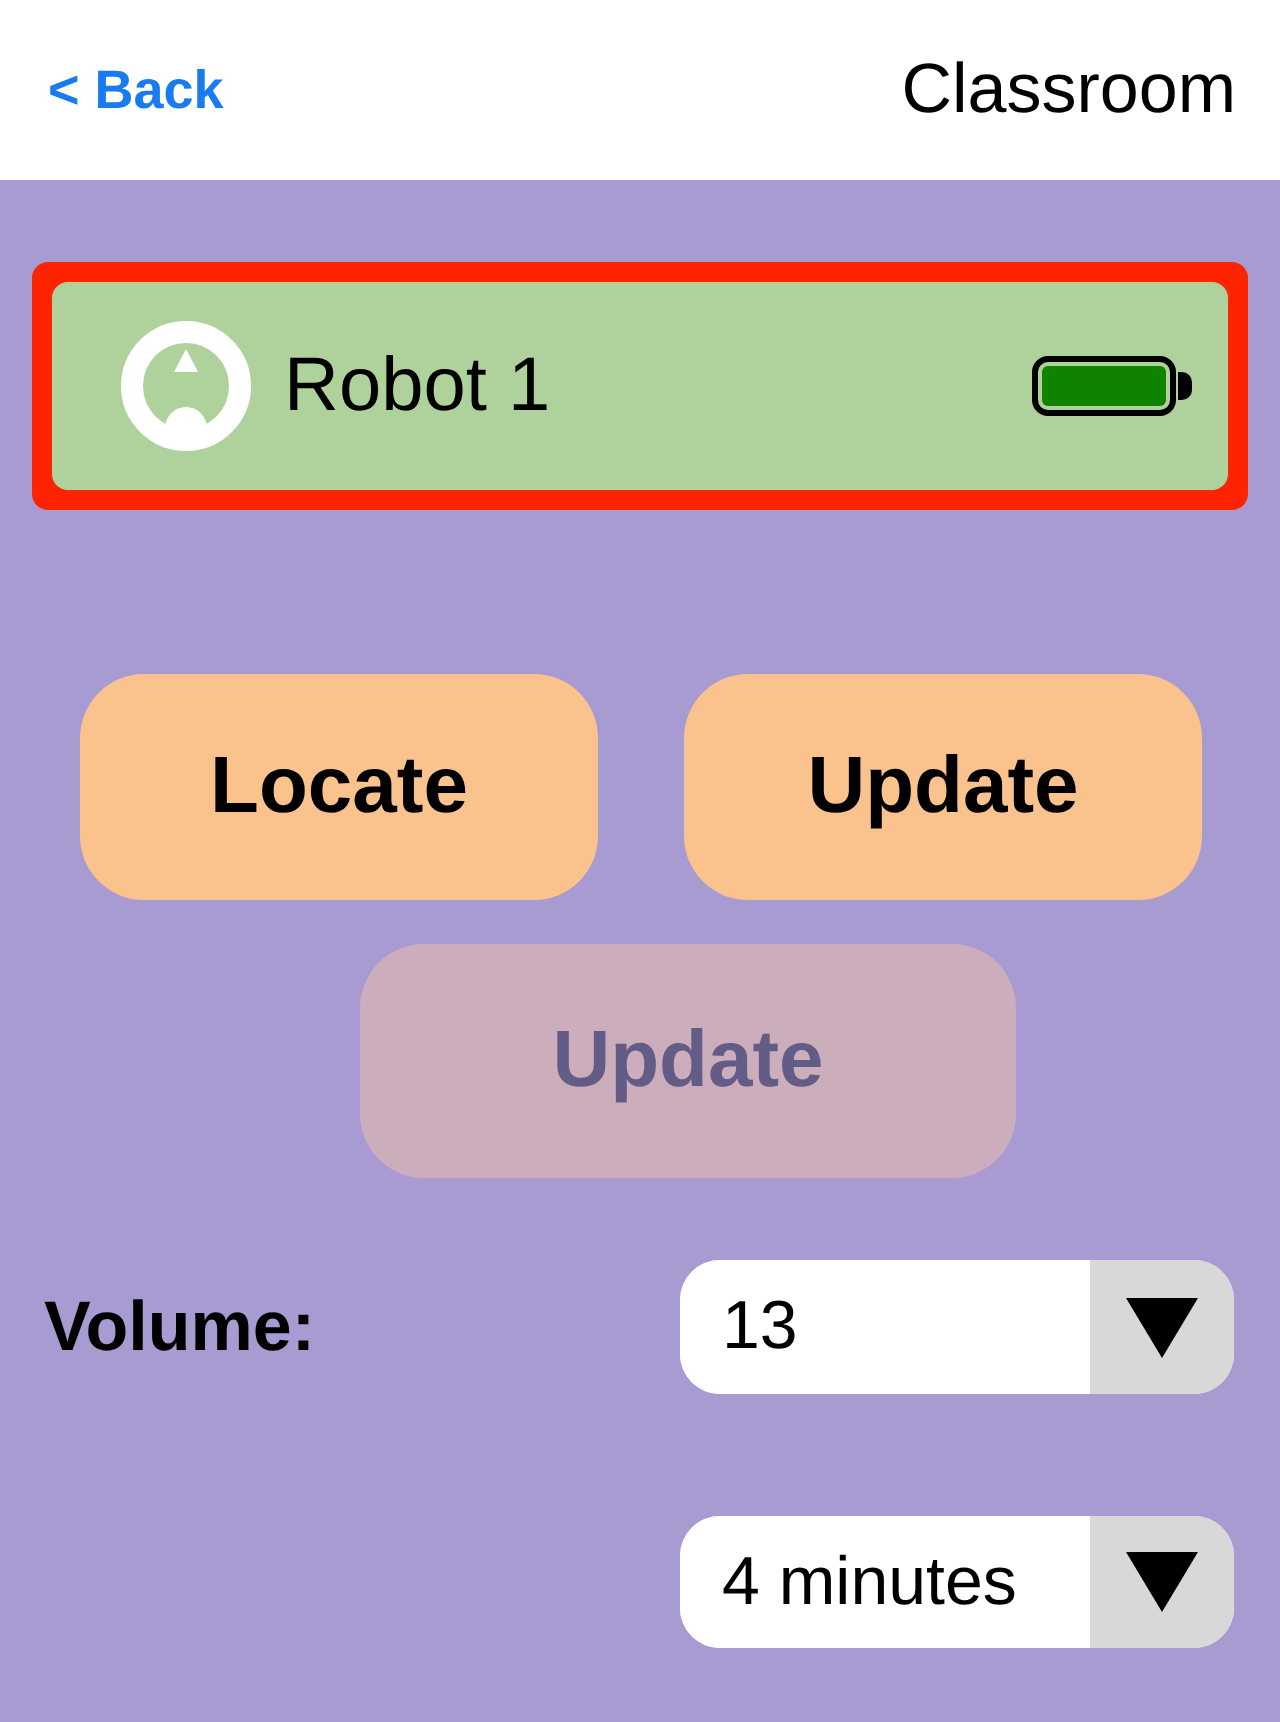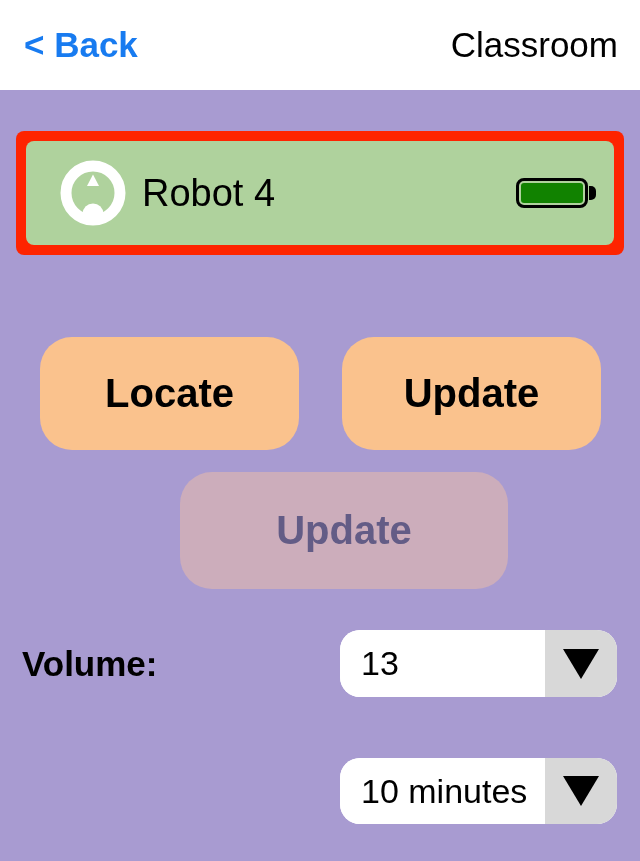"< Back" .back-link { font-size: 35px -> 27px }
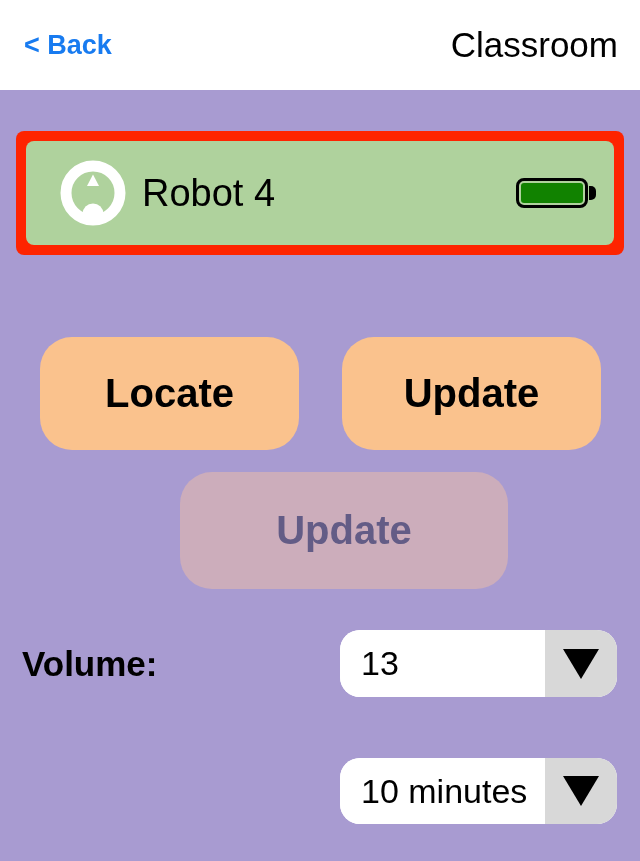"Robot 4" span.robot-name { text: 4 -> 1 }
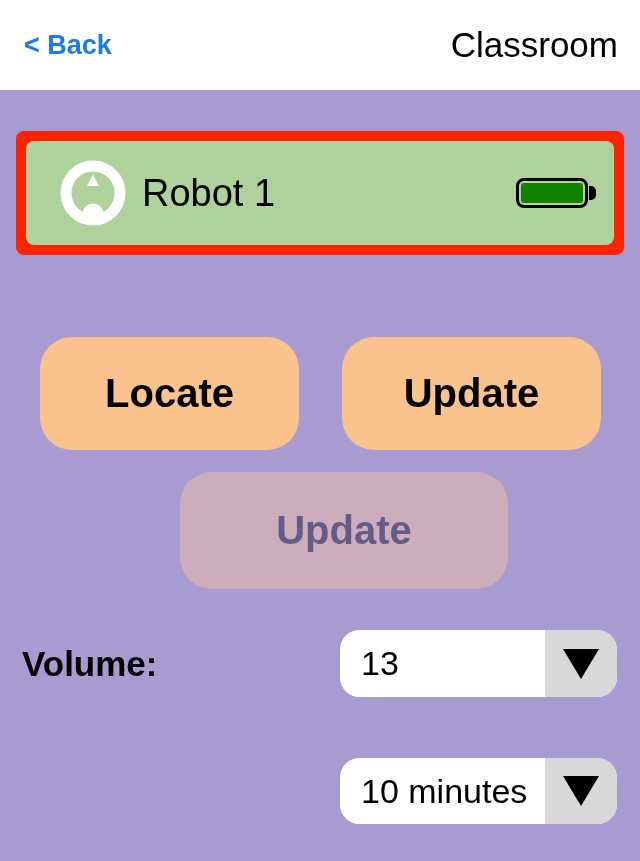"10 minutes" span.dd-value { text: 10 -> 4 }
